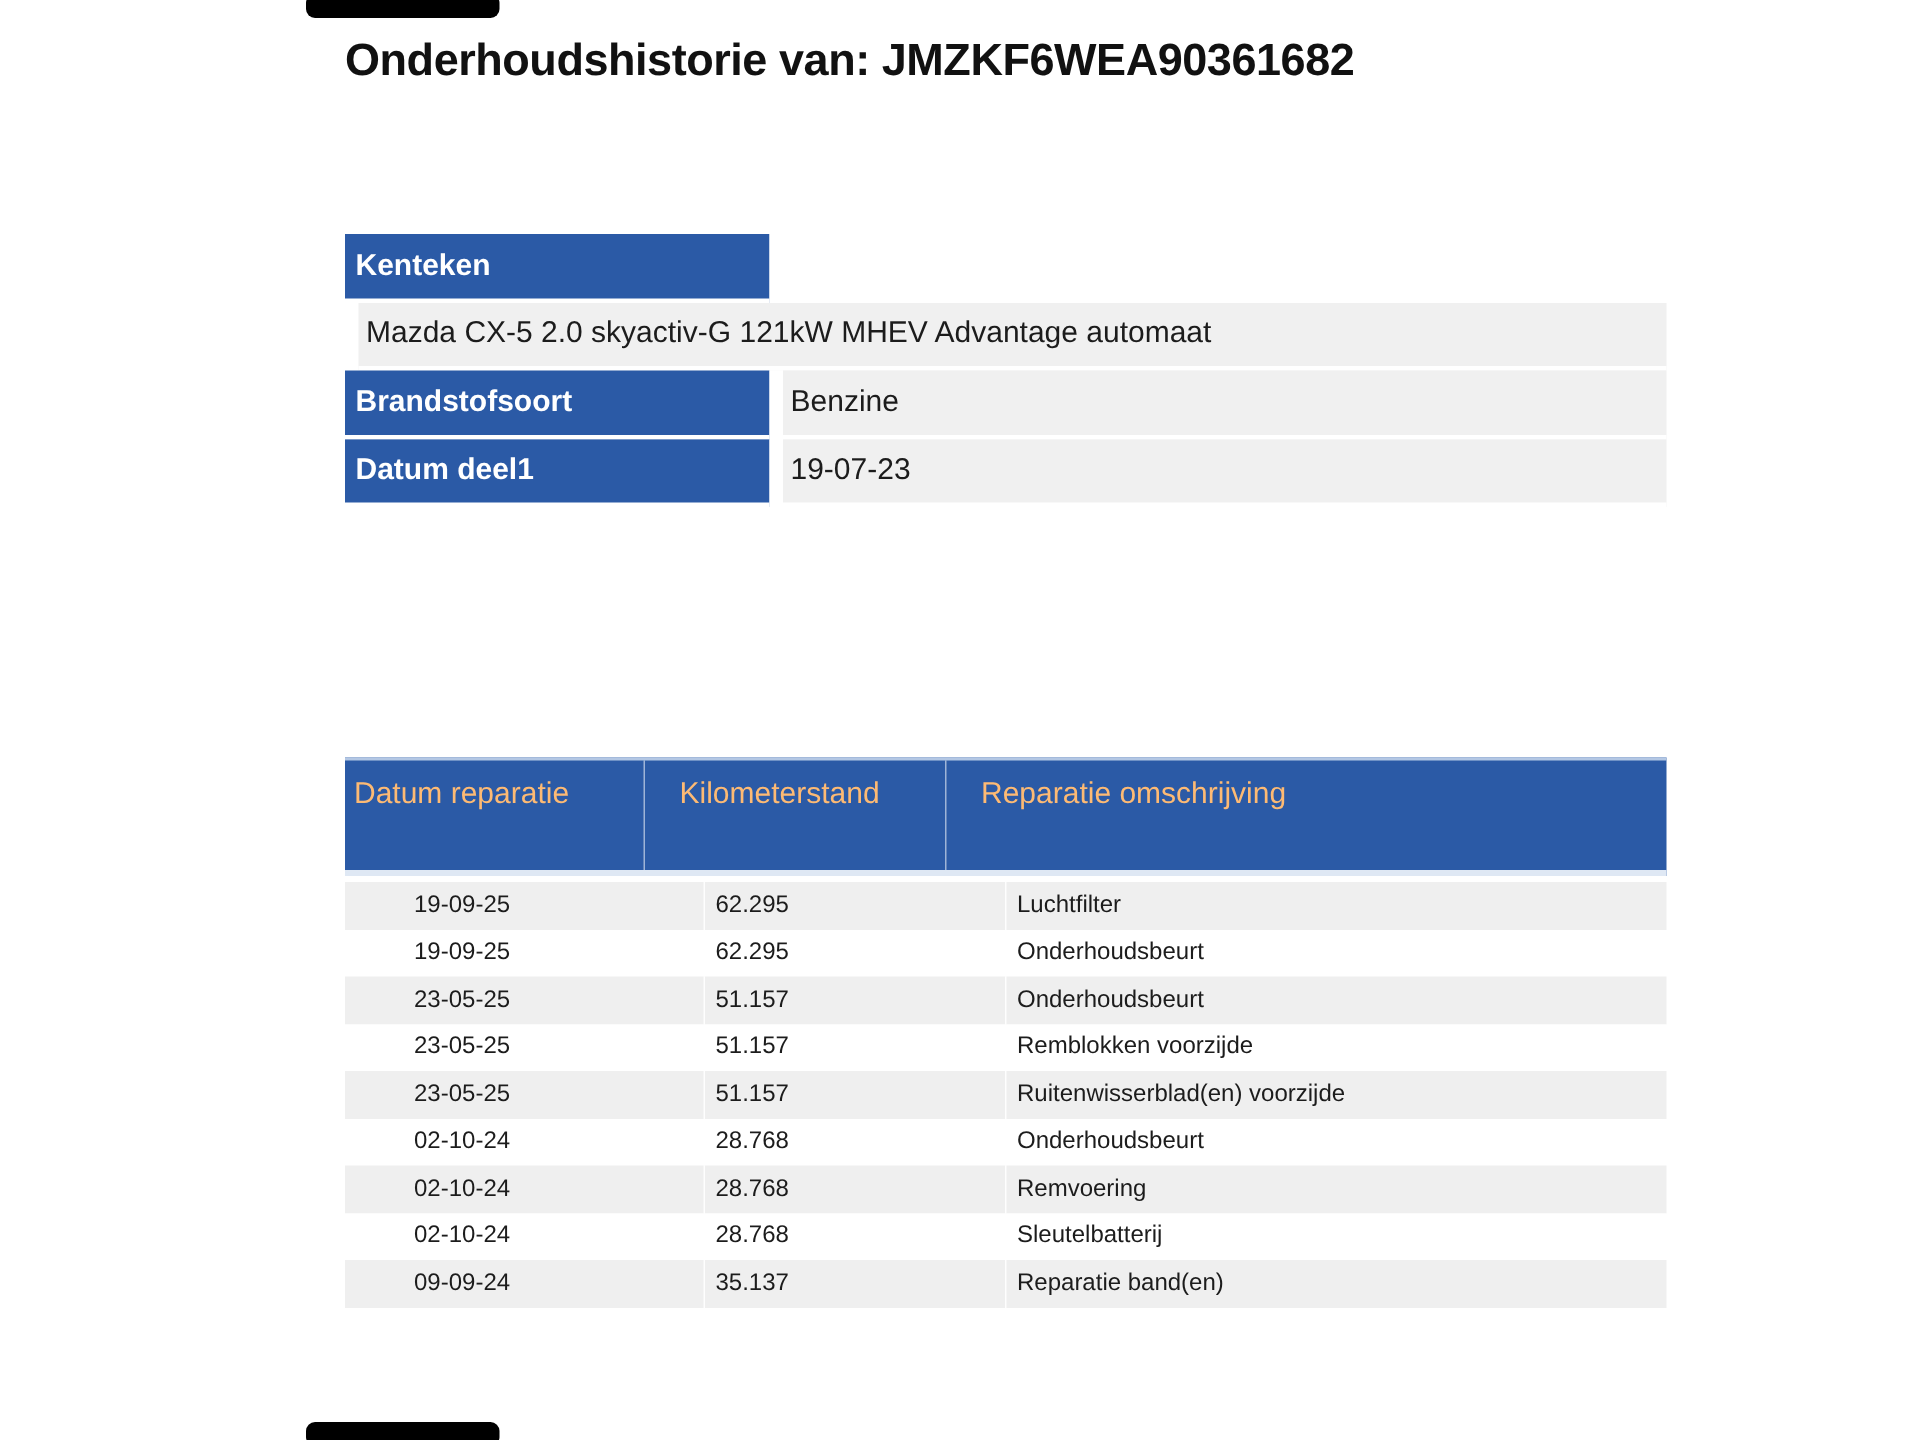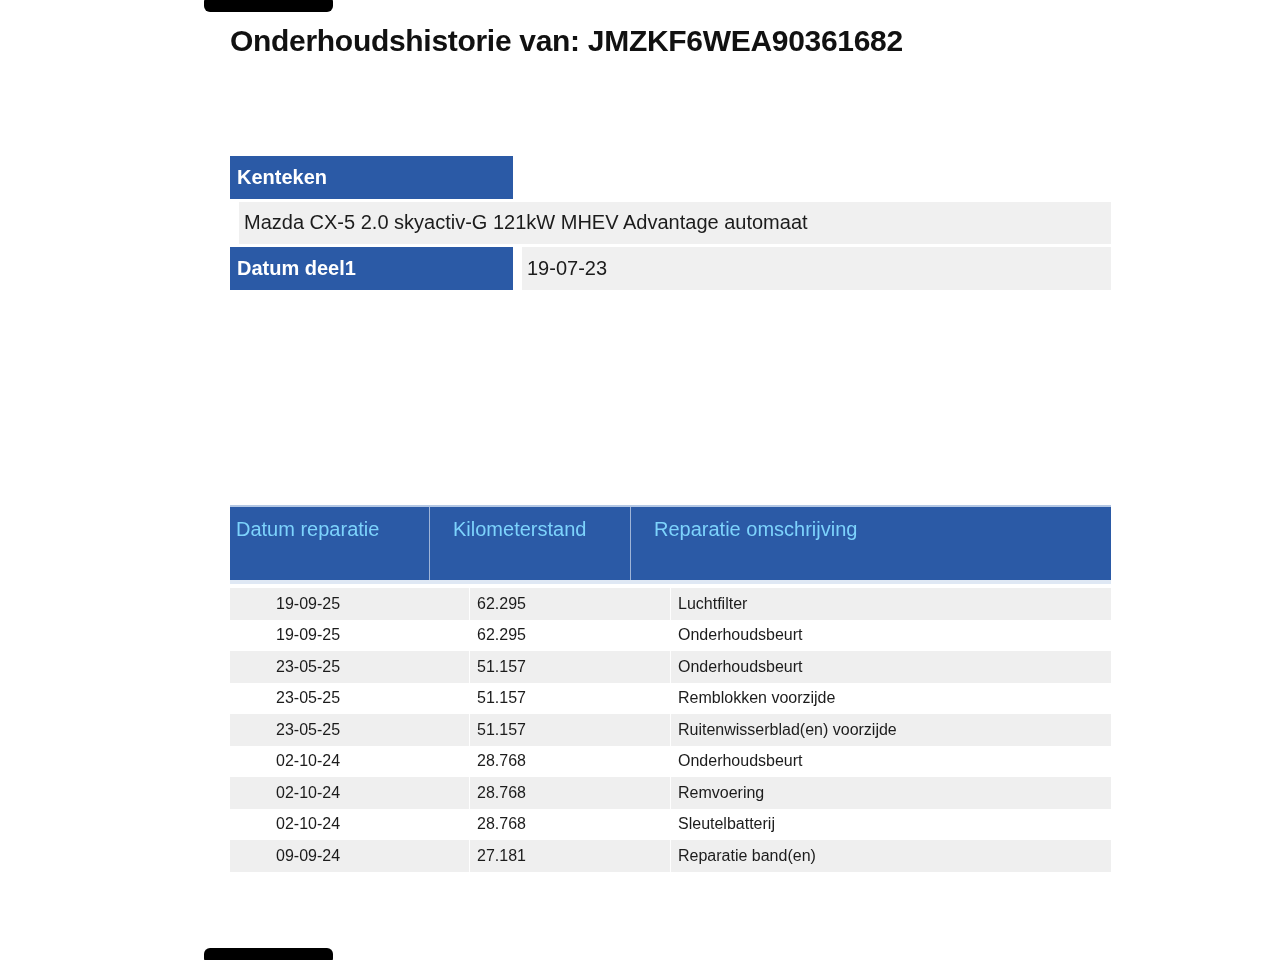"Brandstofsoort" div.info-row { html: none -> <div> <div>Brandstofsoort</div> <div></div> <div>Benzine</div> </div> }
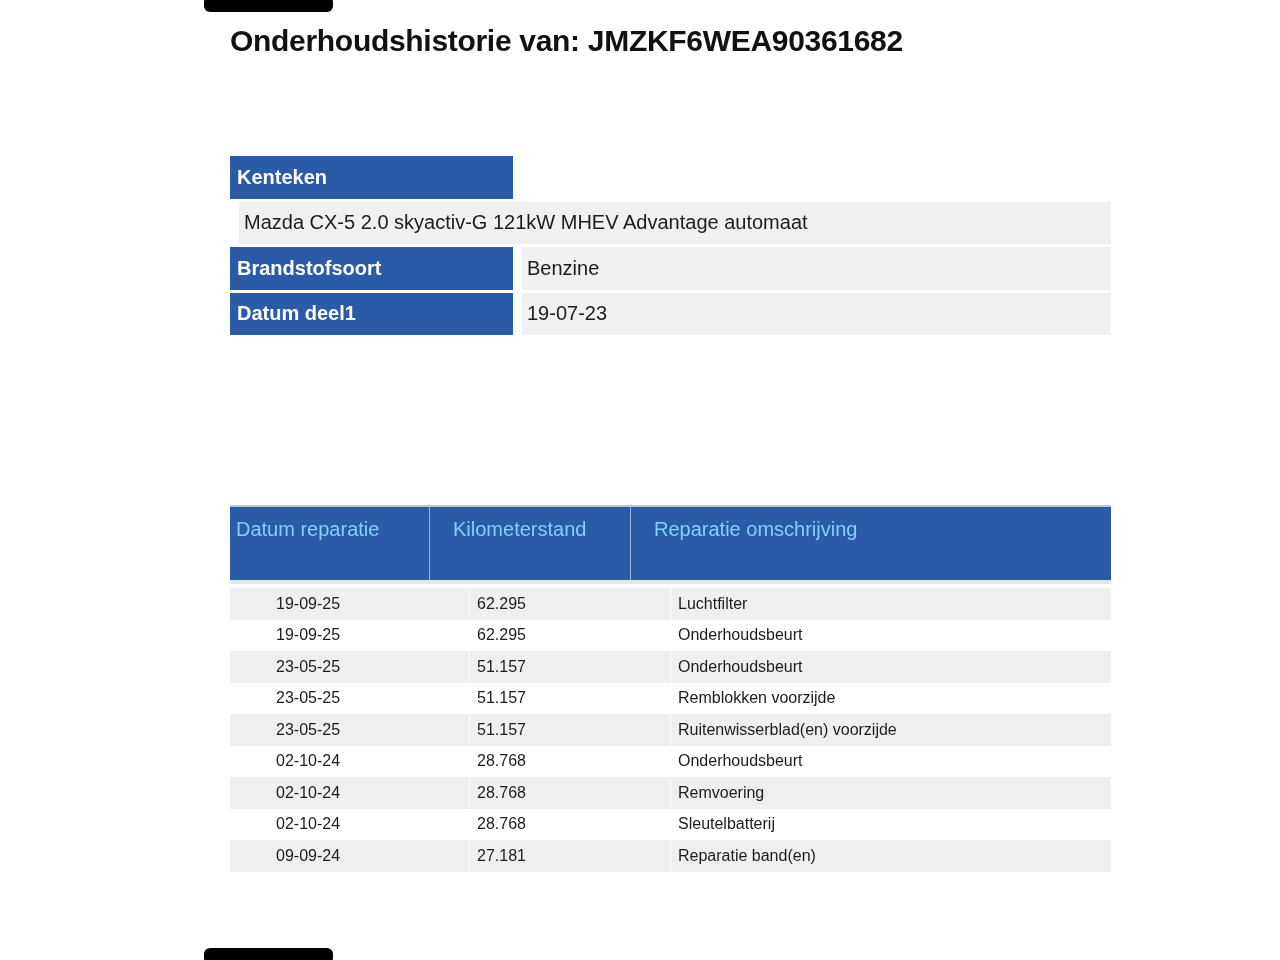"Datum reparatie" .hist-header > div { color: #7dd3fc -> #fdba74 }
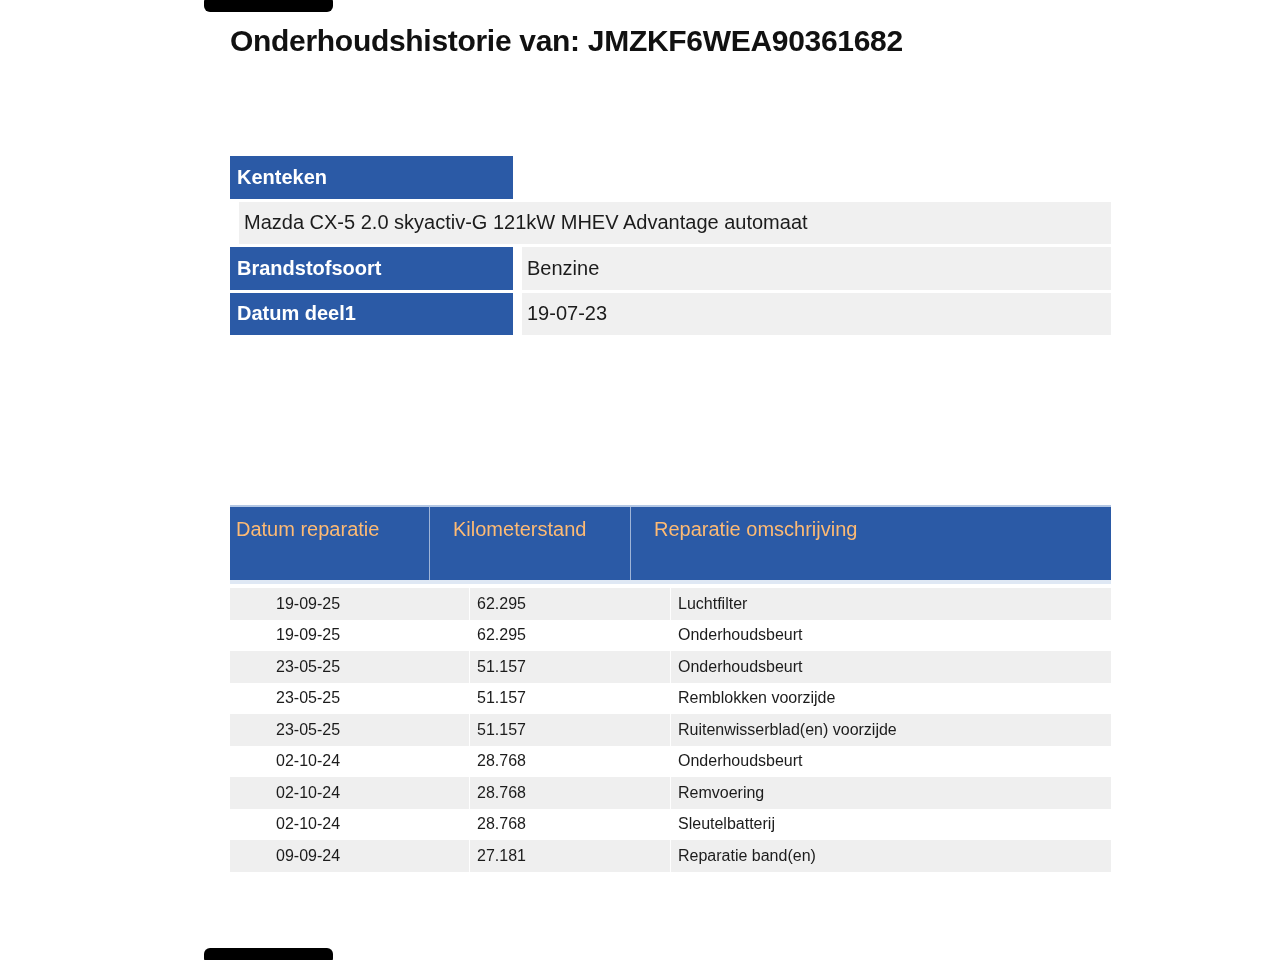"27.181" div.c2 { text: 27.181 -> 35.137 }
